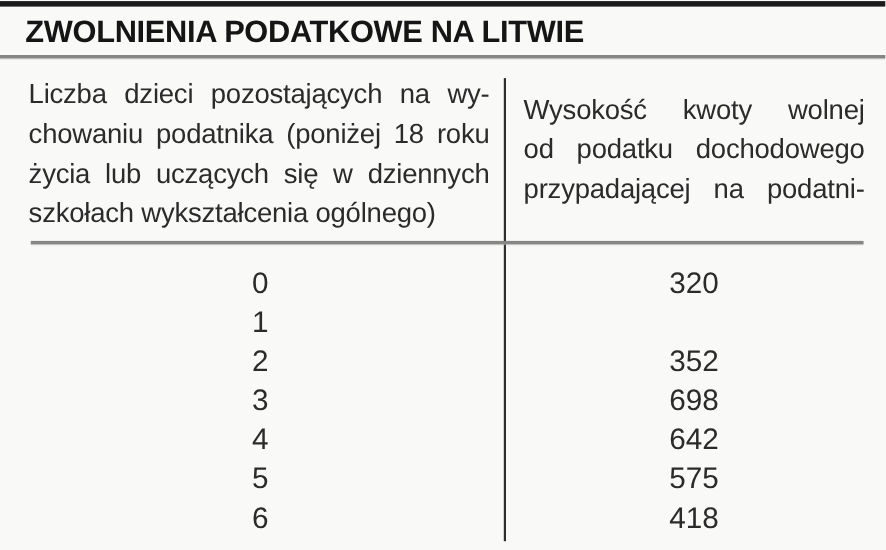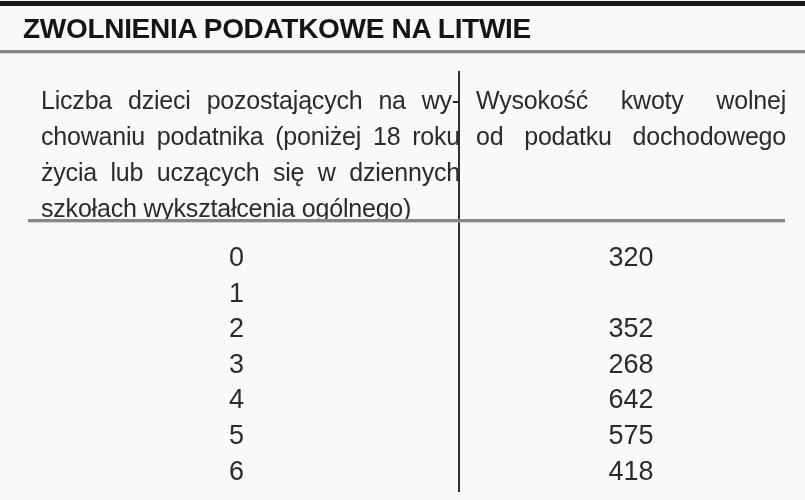"Liczba dzieci pozostających na wy-" .col-left { margin-left: 15px -> none; top: 16px -> 2px }
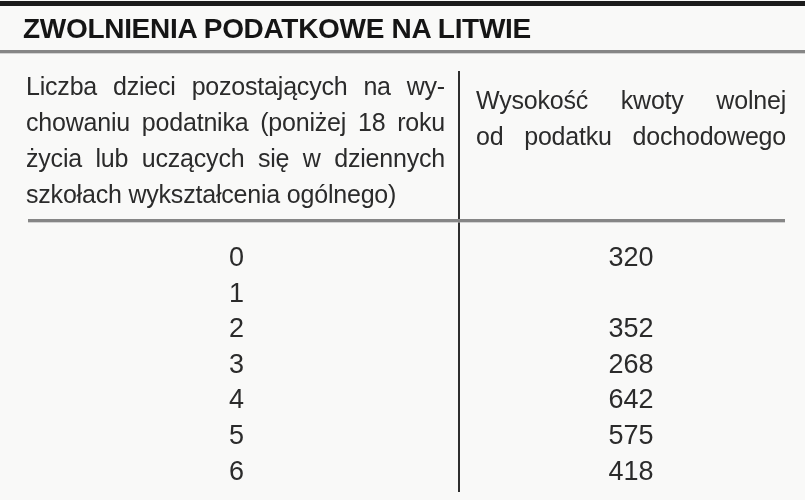"przypadającej na podatni-" div.hline { html: none -> <div>przypadającej na podatni-</div> }
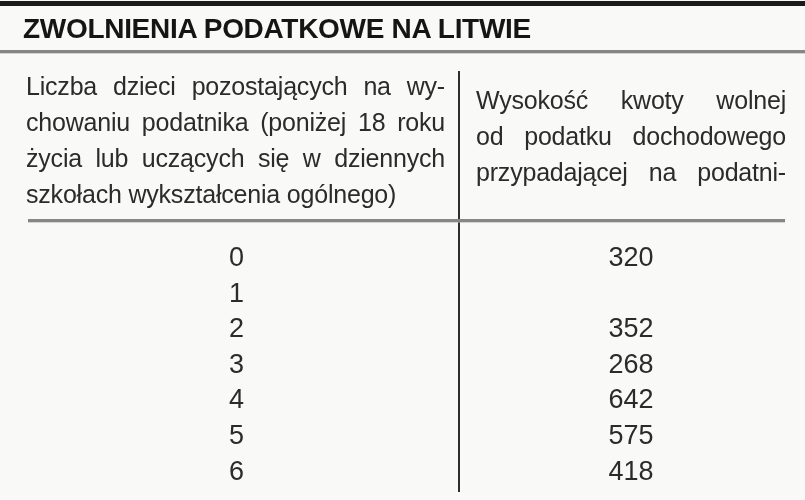"268" div.cell { text: 268 -> 698 }
